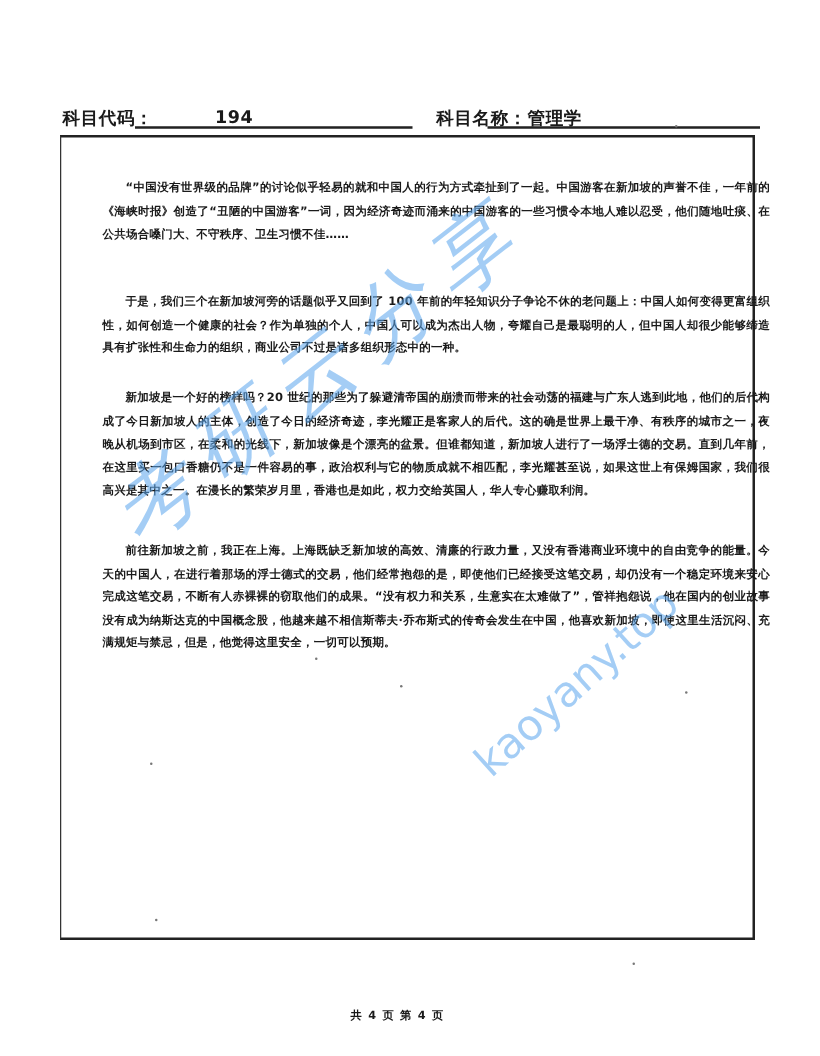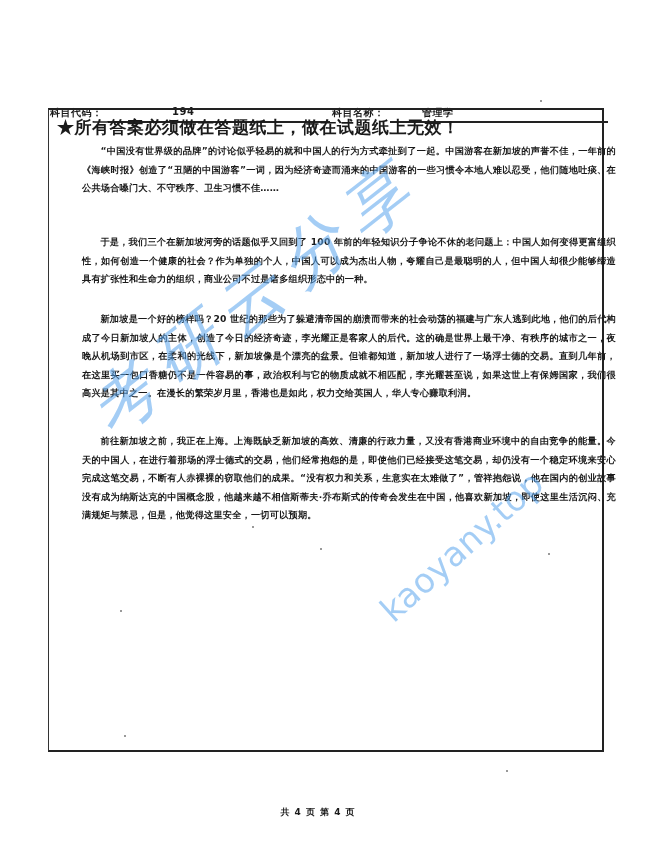"科目代码：" .header { font-size: 10px -> 14px; margin-top: 20px -> none }
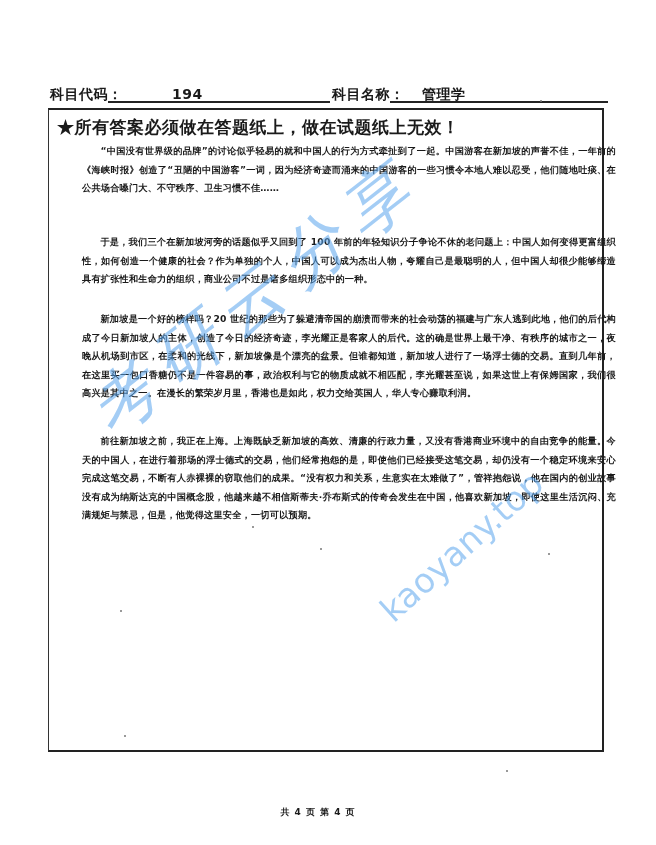"科目名称：" span.lbl { left: 282px -> 299px }
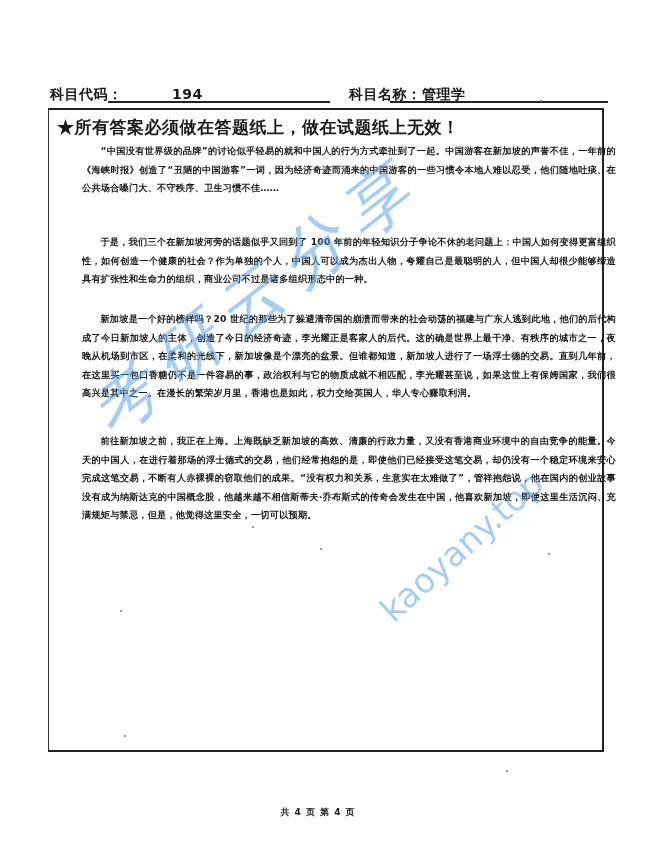"★所有答案必须做在答题纸上，做在试题纸上无效！" div.notice { html: <div>★所有答案必须做在答题纸上，做在试题纸上无效！</div> -> none }
